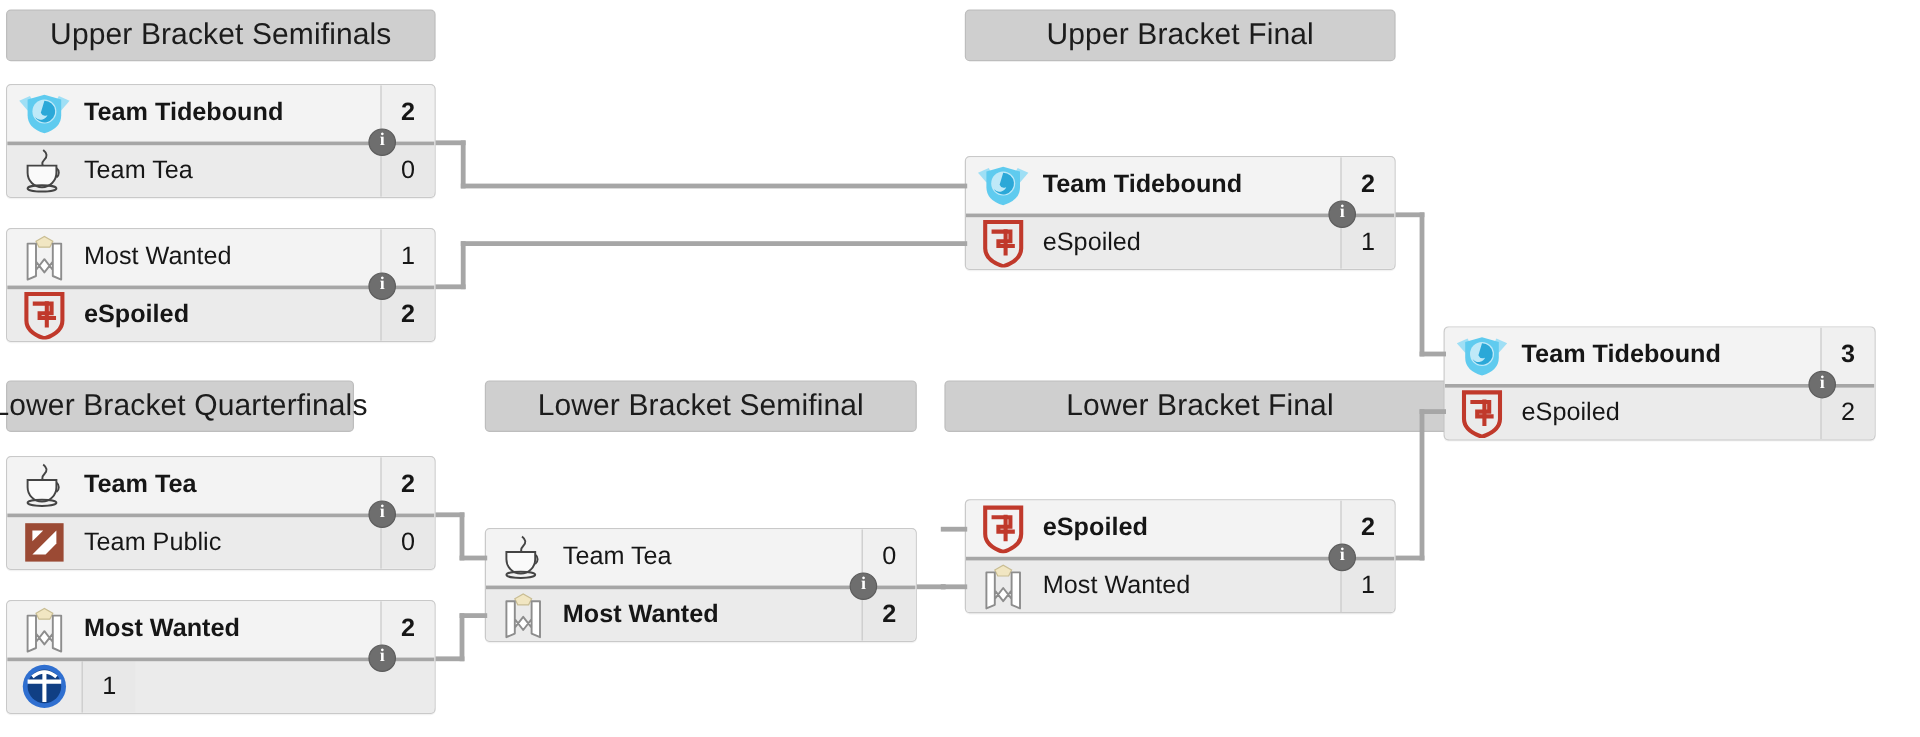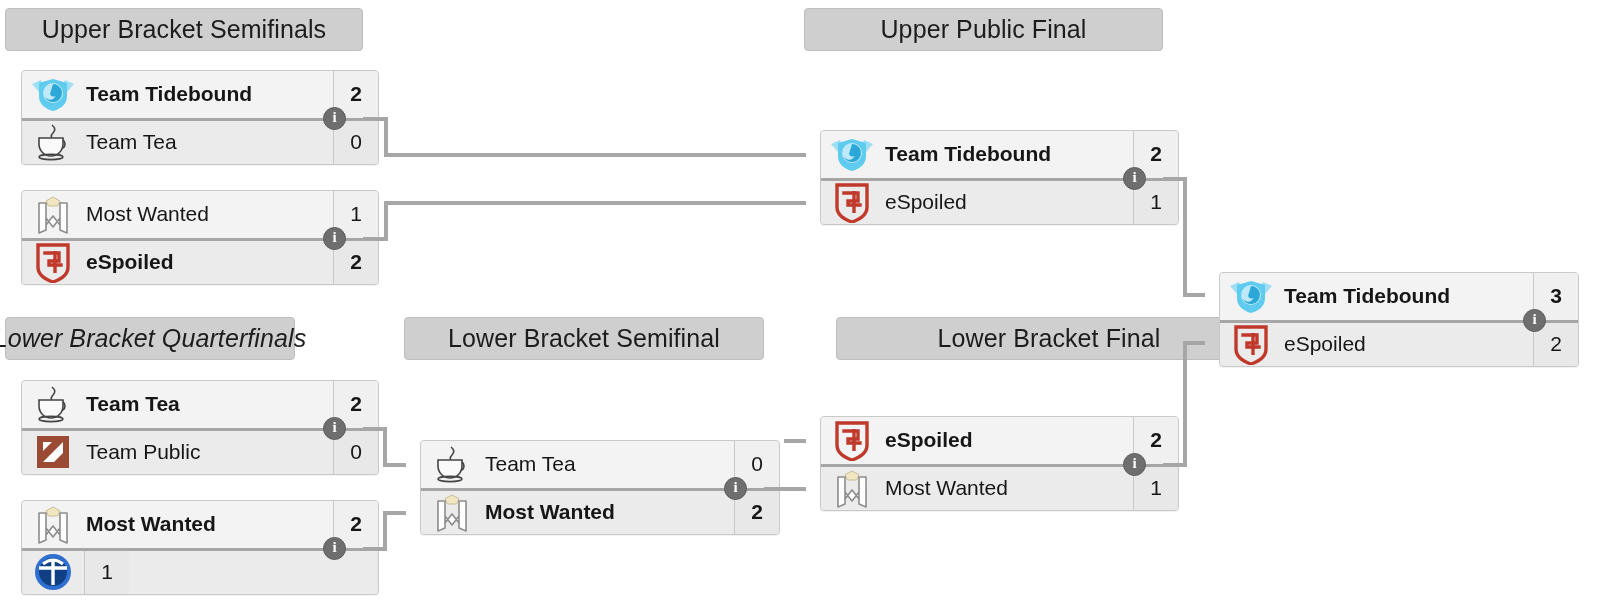"Upper Public Final" span { text: Public -> Bracket }
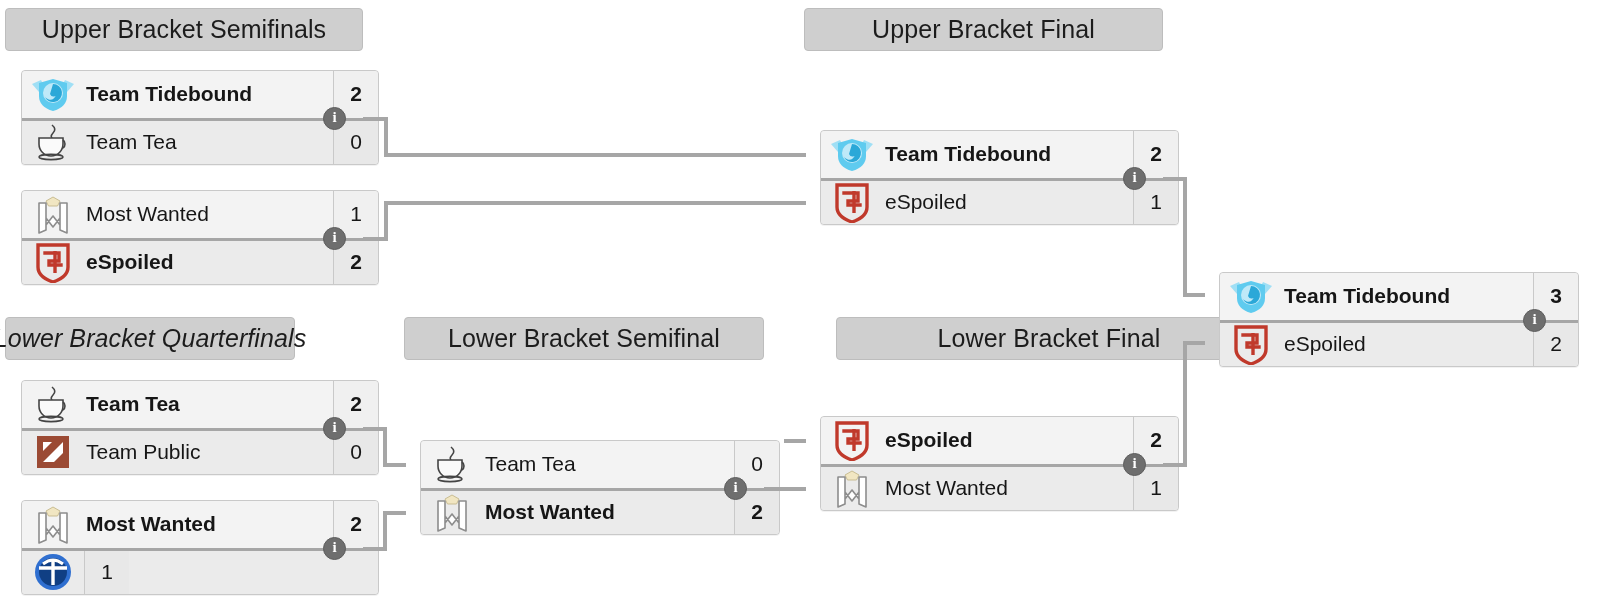"Team Tidebound" .match { margin-left: 16px -> none }
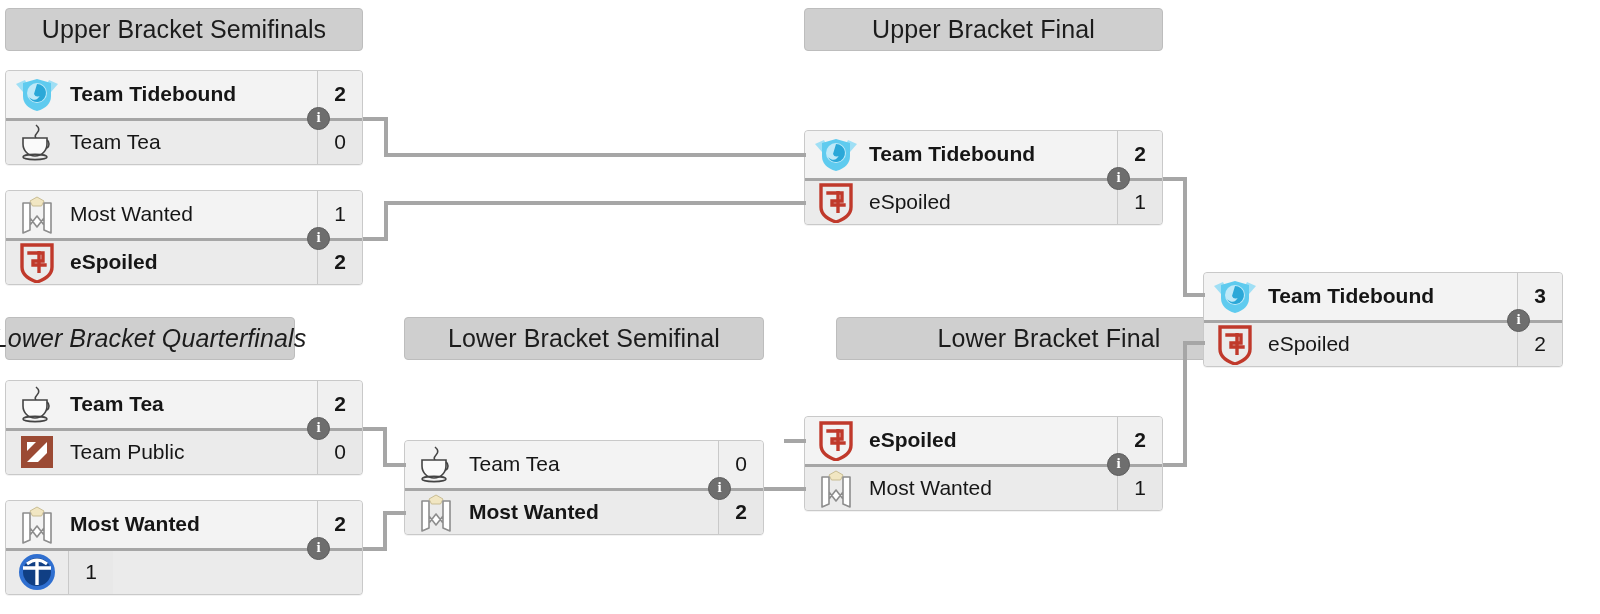"Lower Bracket Quarterfinals" div.round-header { font-style: italic -> none }
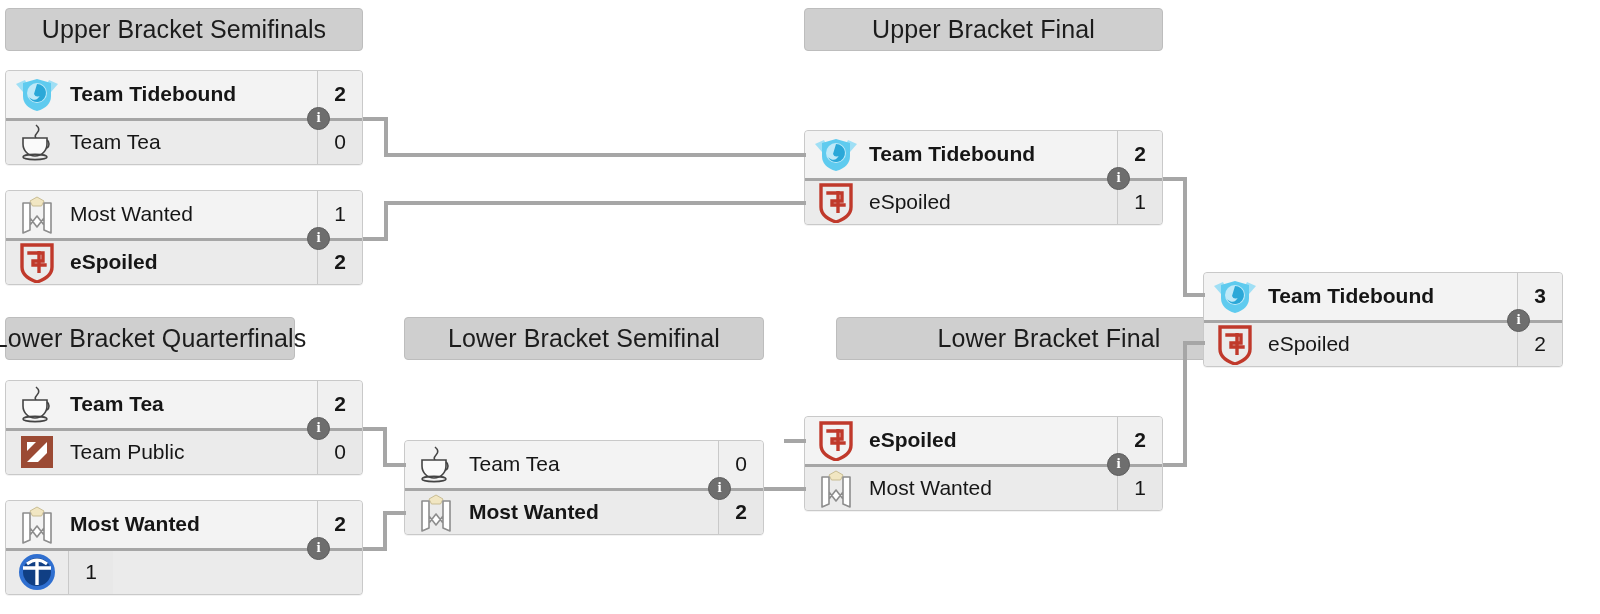"Lower Bracket Final" div.round-header { left: 836px -> 787px }
